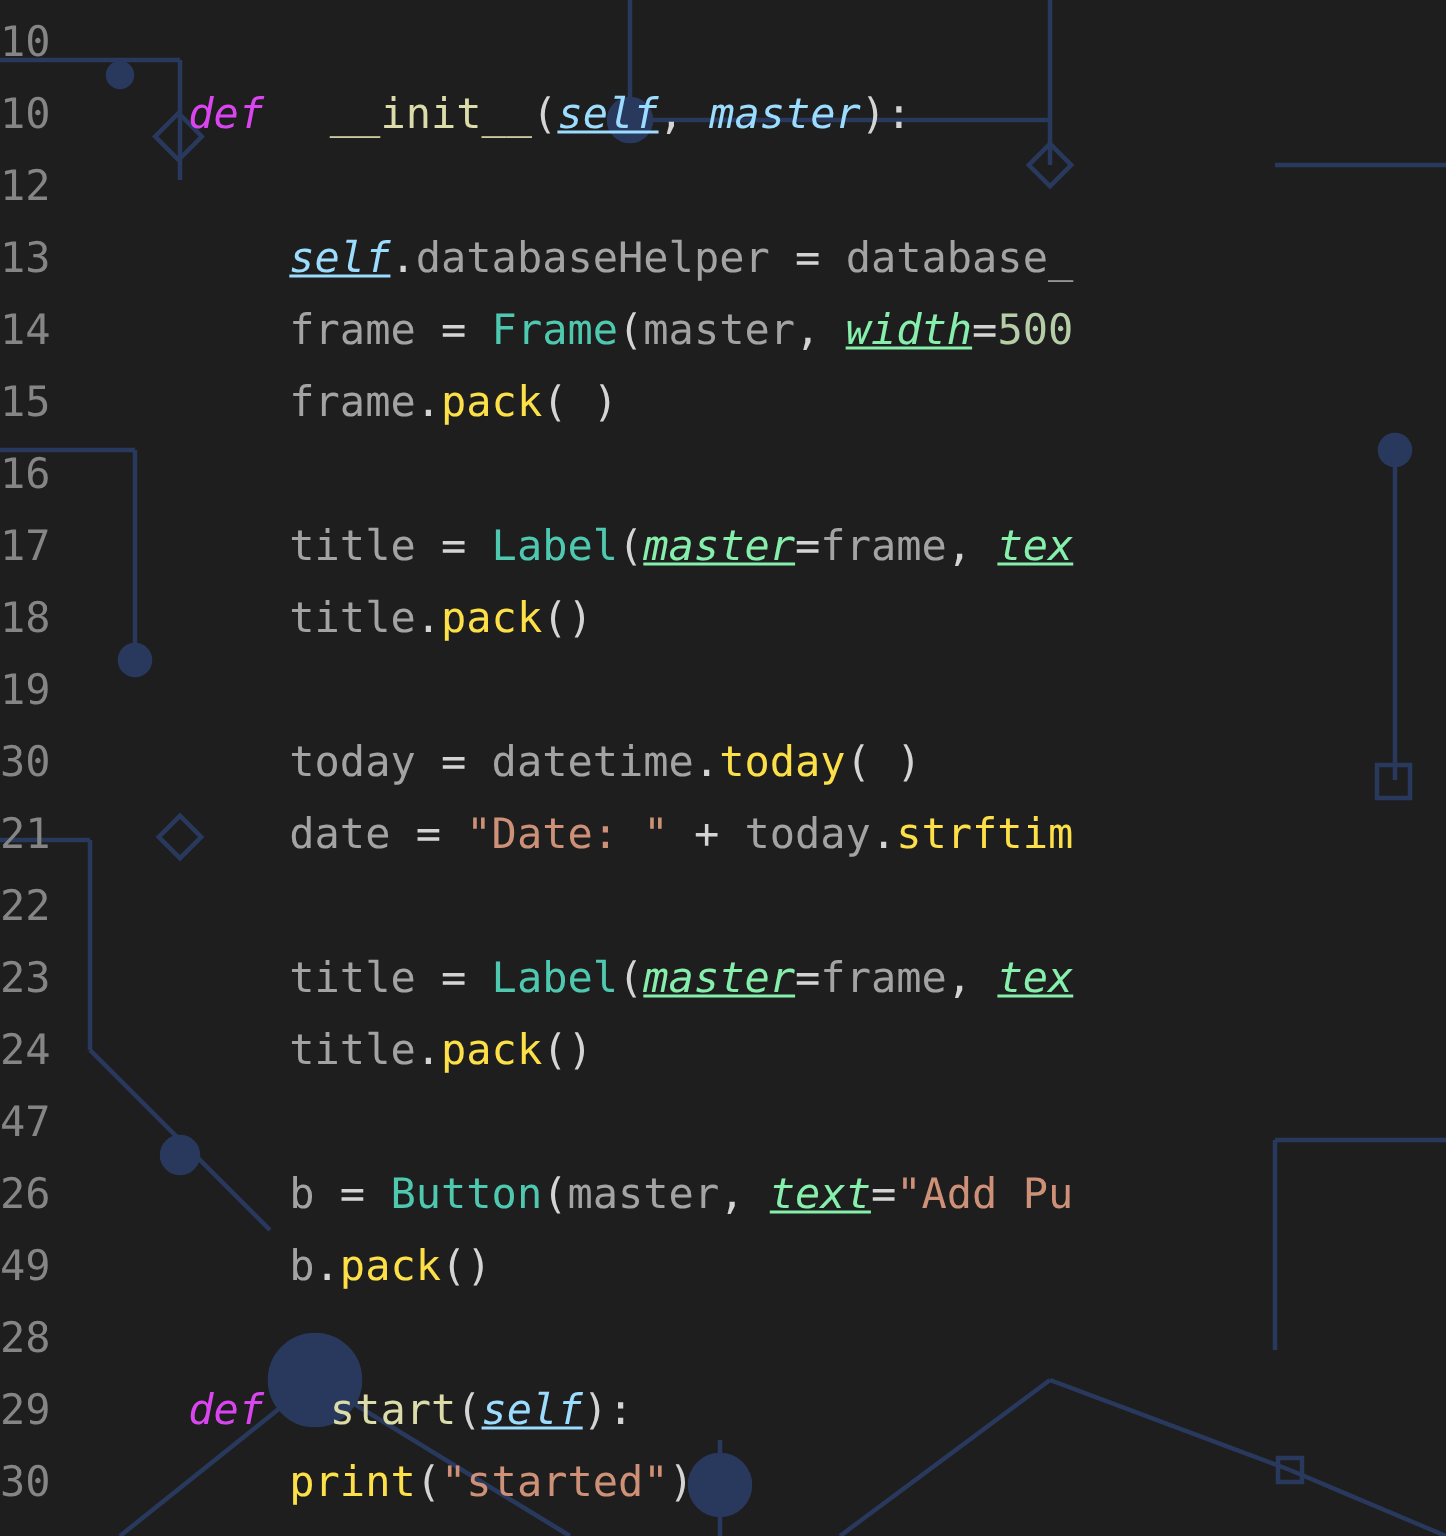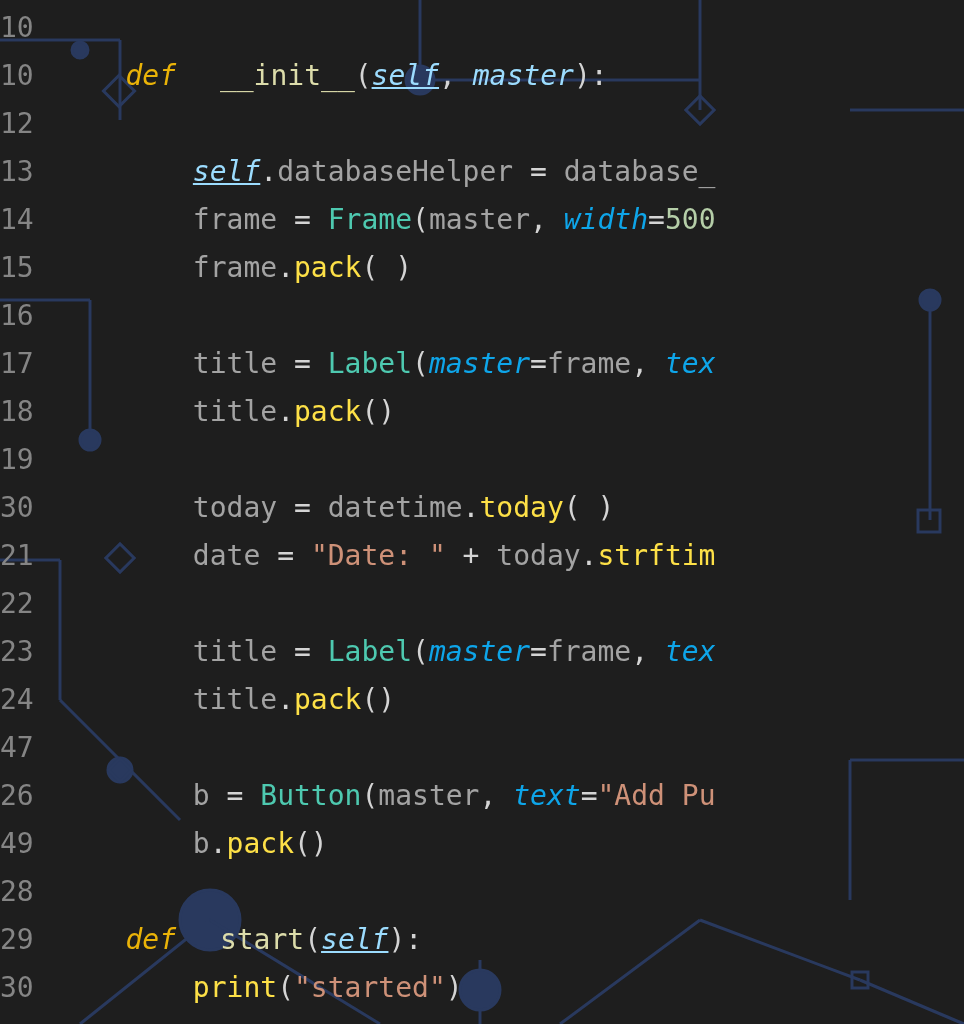"def" .kw { color: #eab308 -> #d946ef }
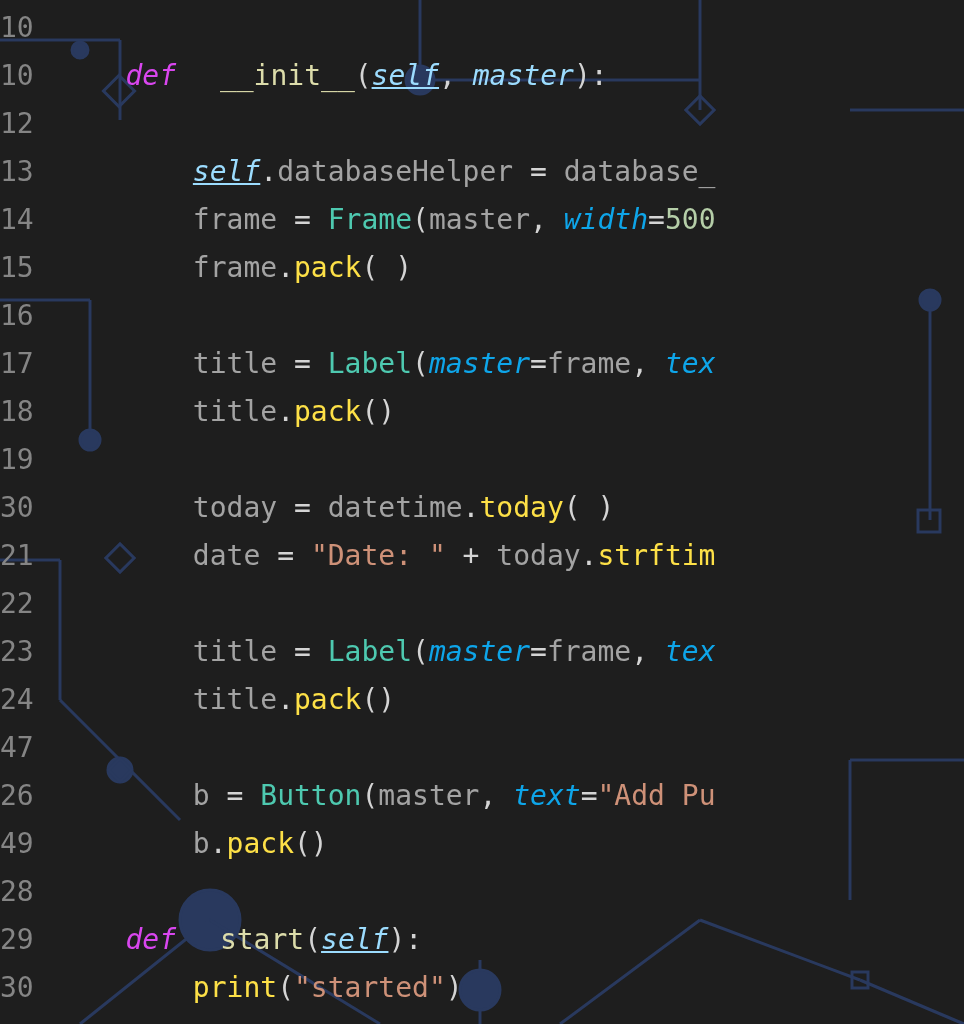"width" .arg { color: #0ea5e9 -> #86efac; text-decoration: none -> underline }
